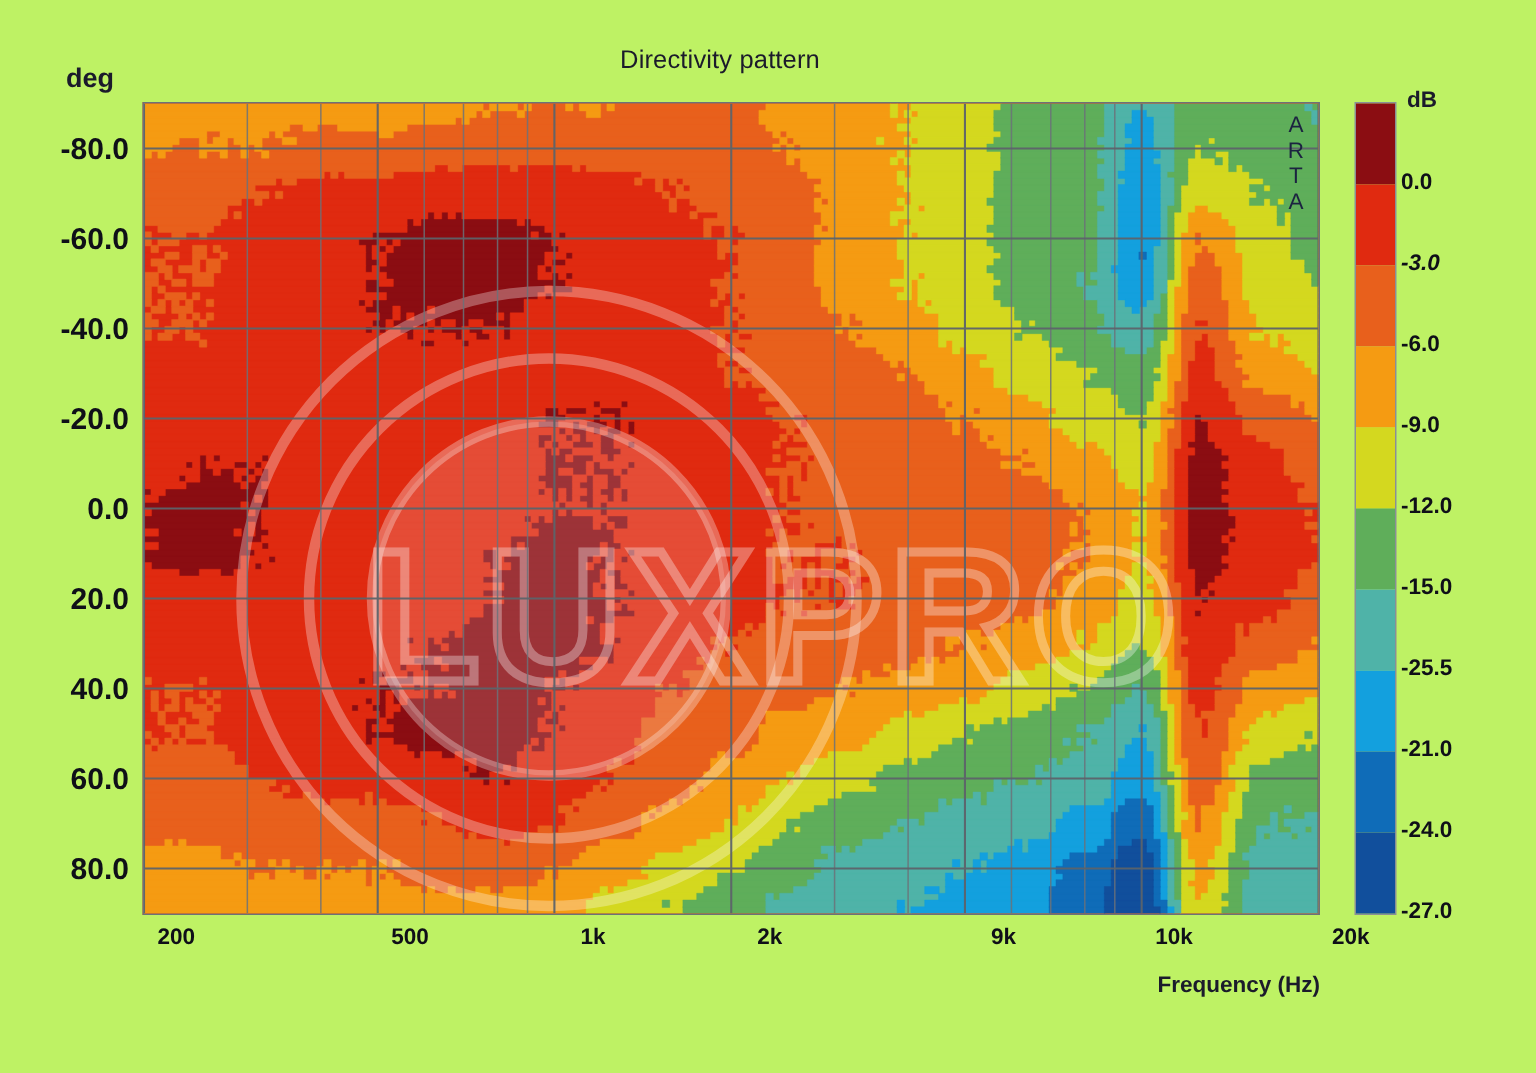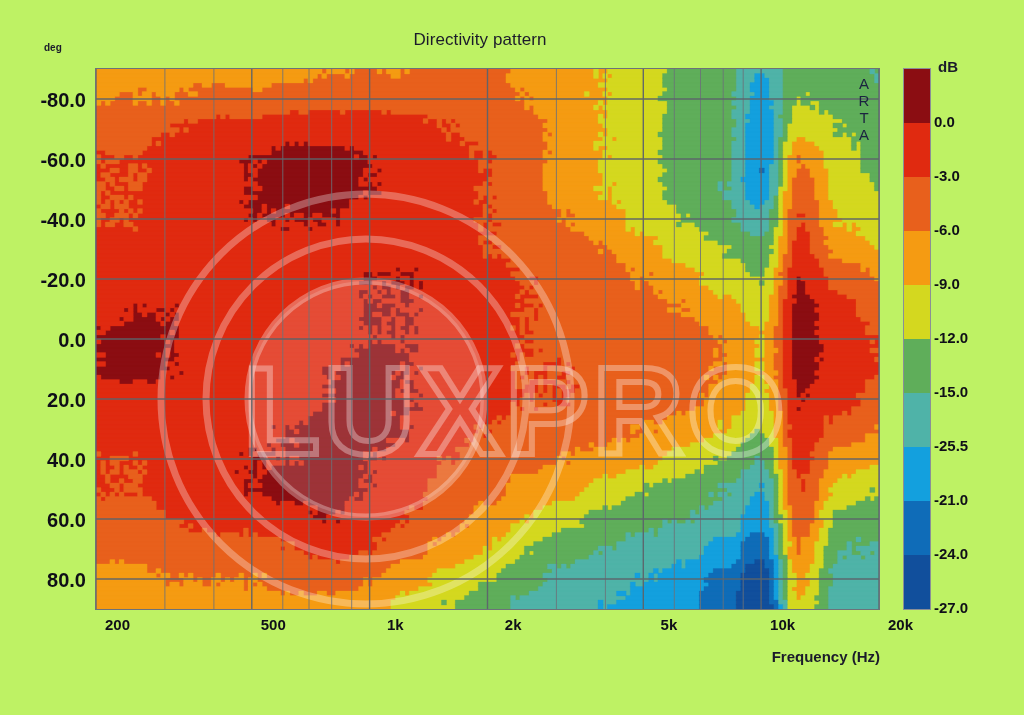"deg" #y-unit { font-size: 10px -> 18px }
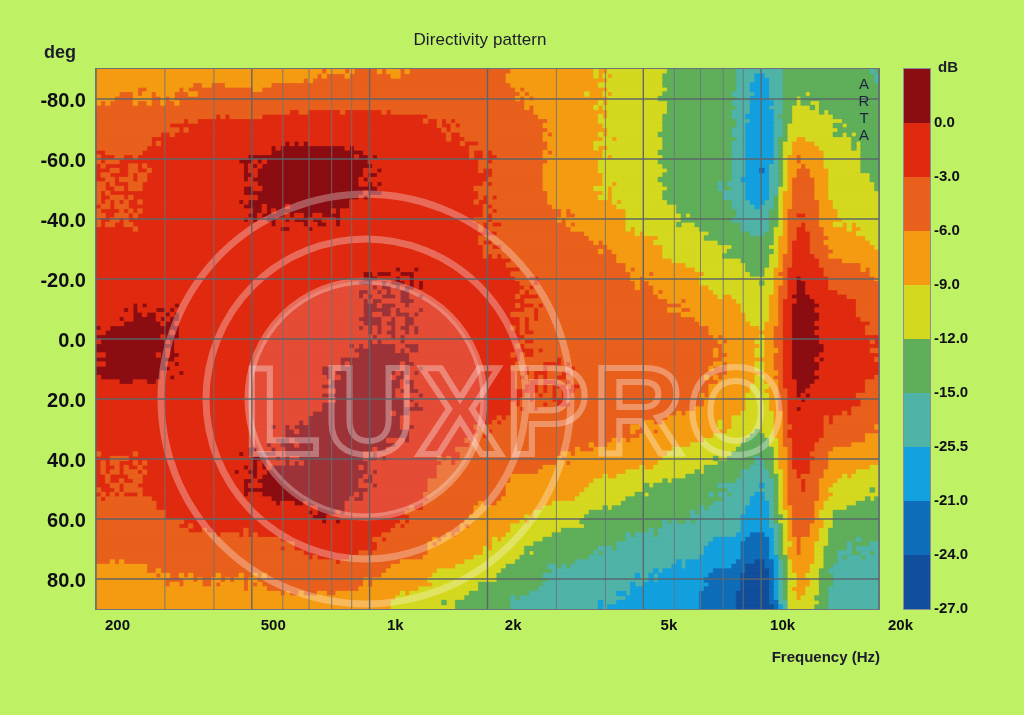"-3.0" div.abs { font-style: none -> italic }
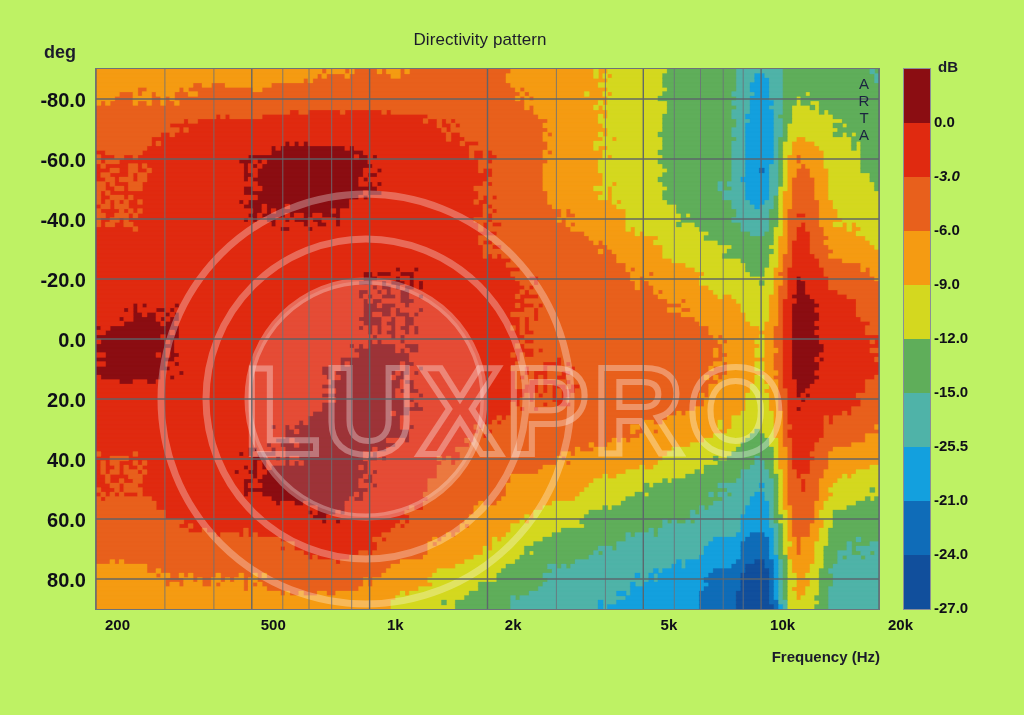"5k" div.abs { text: 5k -> 9k }
